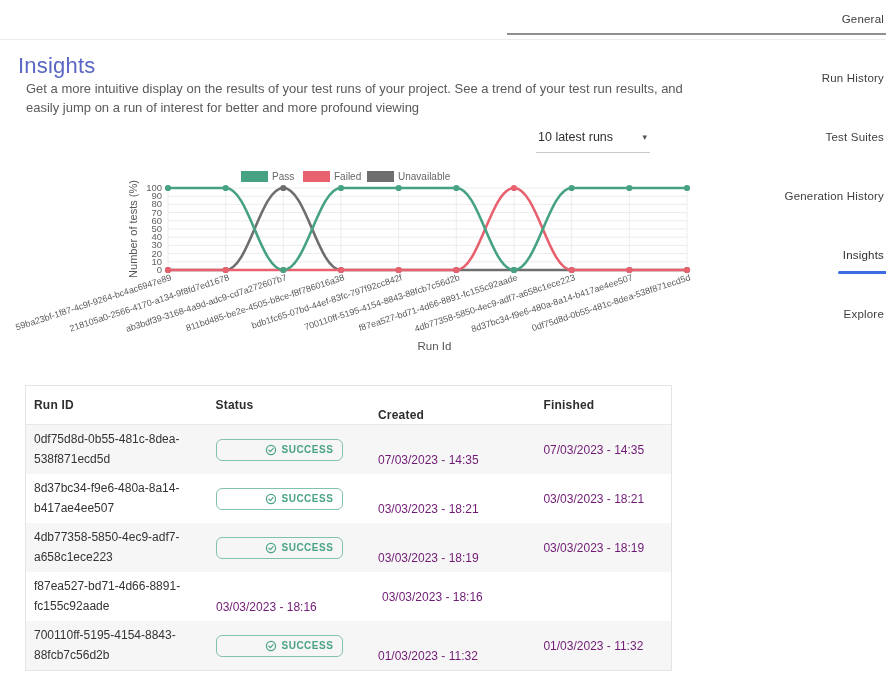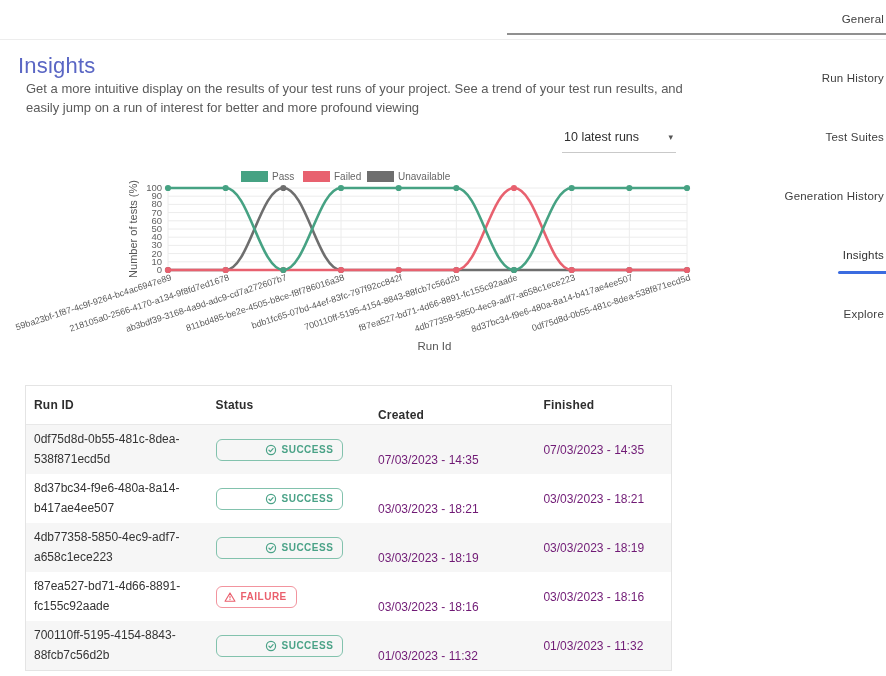"10 latest runs" .select { left: 562px -> 536px }
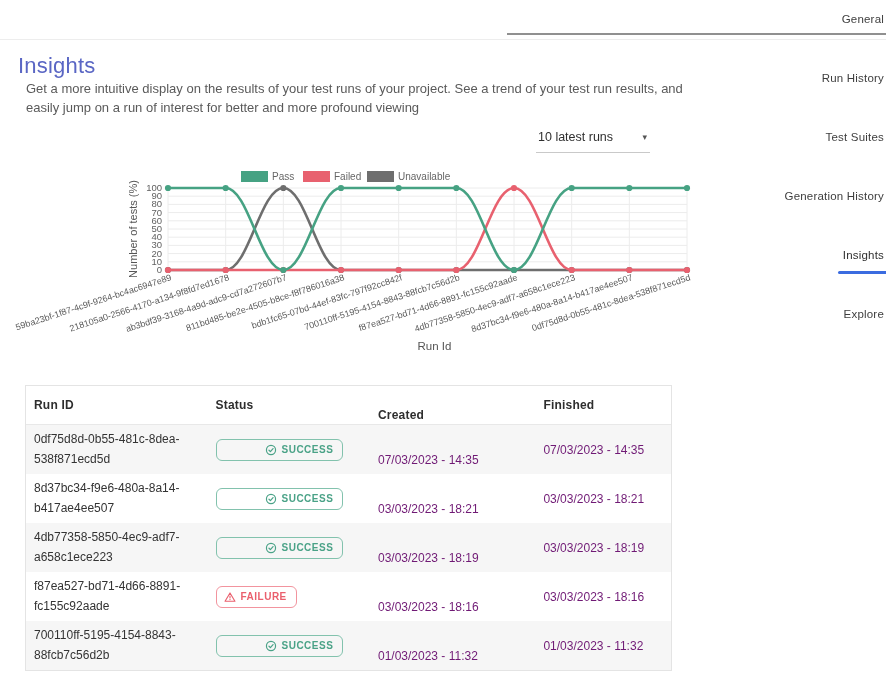"FAILURE" div.td { html: <div><span> <svg> <path></path> <line></line> <circle></circle> </svg> <span>FAILURE</span> </span></div> -> none }
